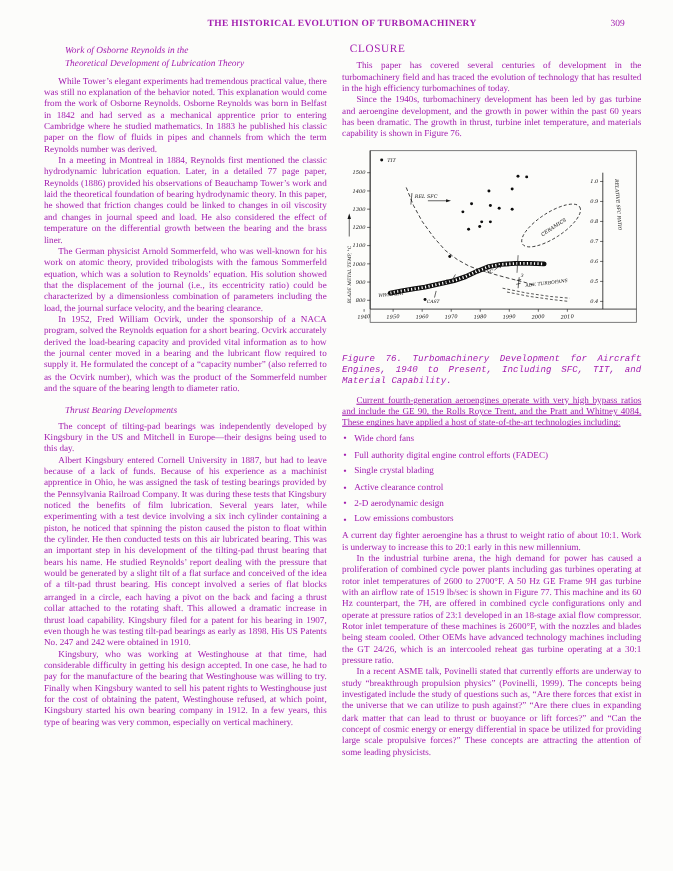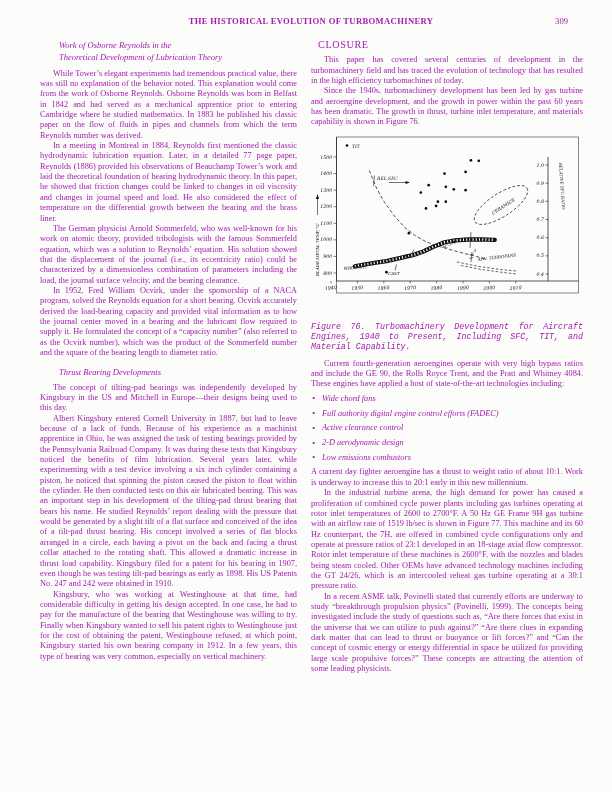"Current fourth-generation aeroengines" p { text-decoration: none -> underline }
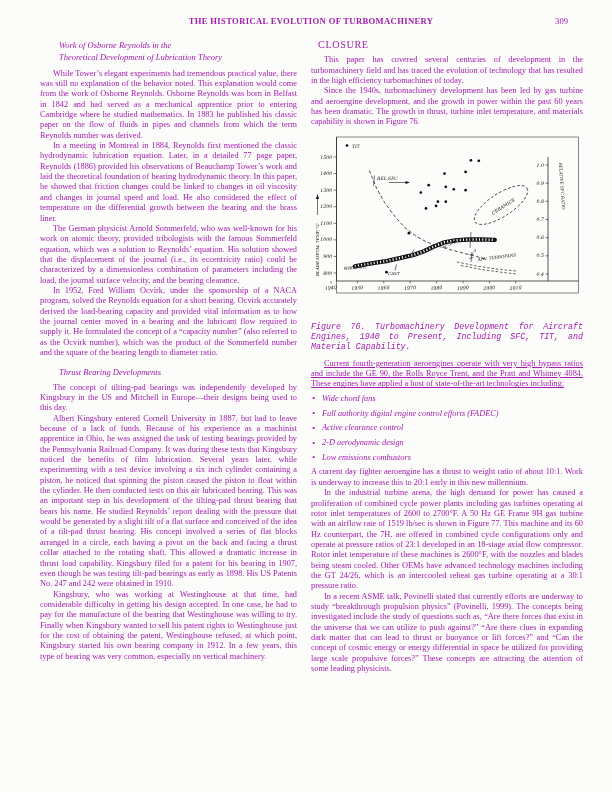"Wide chord fans" ul.tech li { font-style: italic -> none }
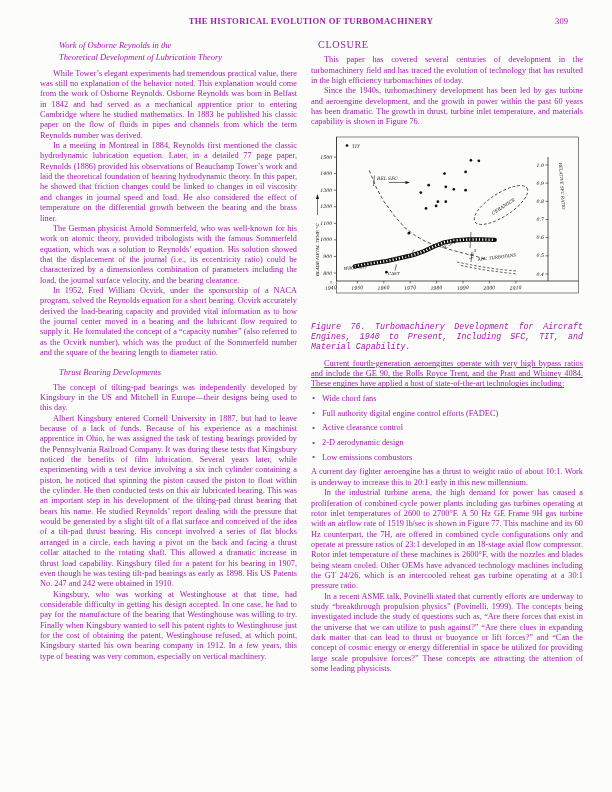"Single crystal blading" li { html: none -> <li>Single crystal blading</li> }
